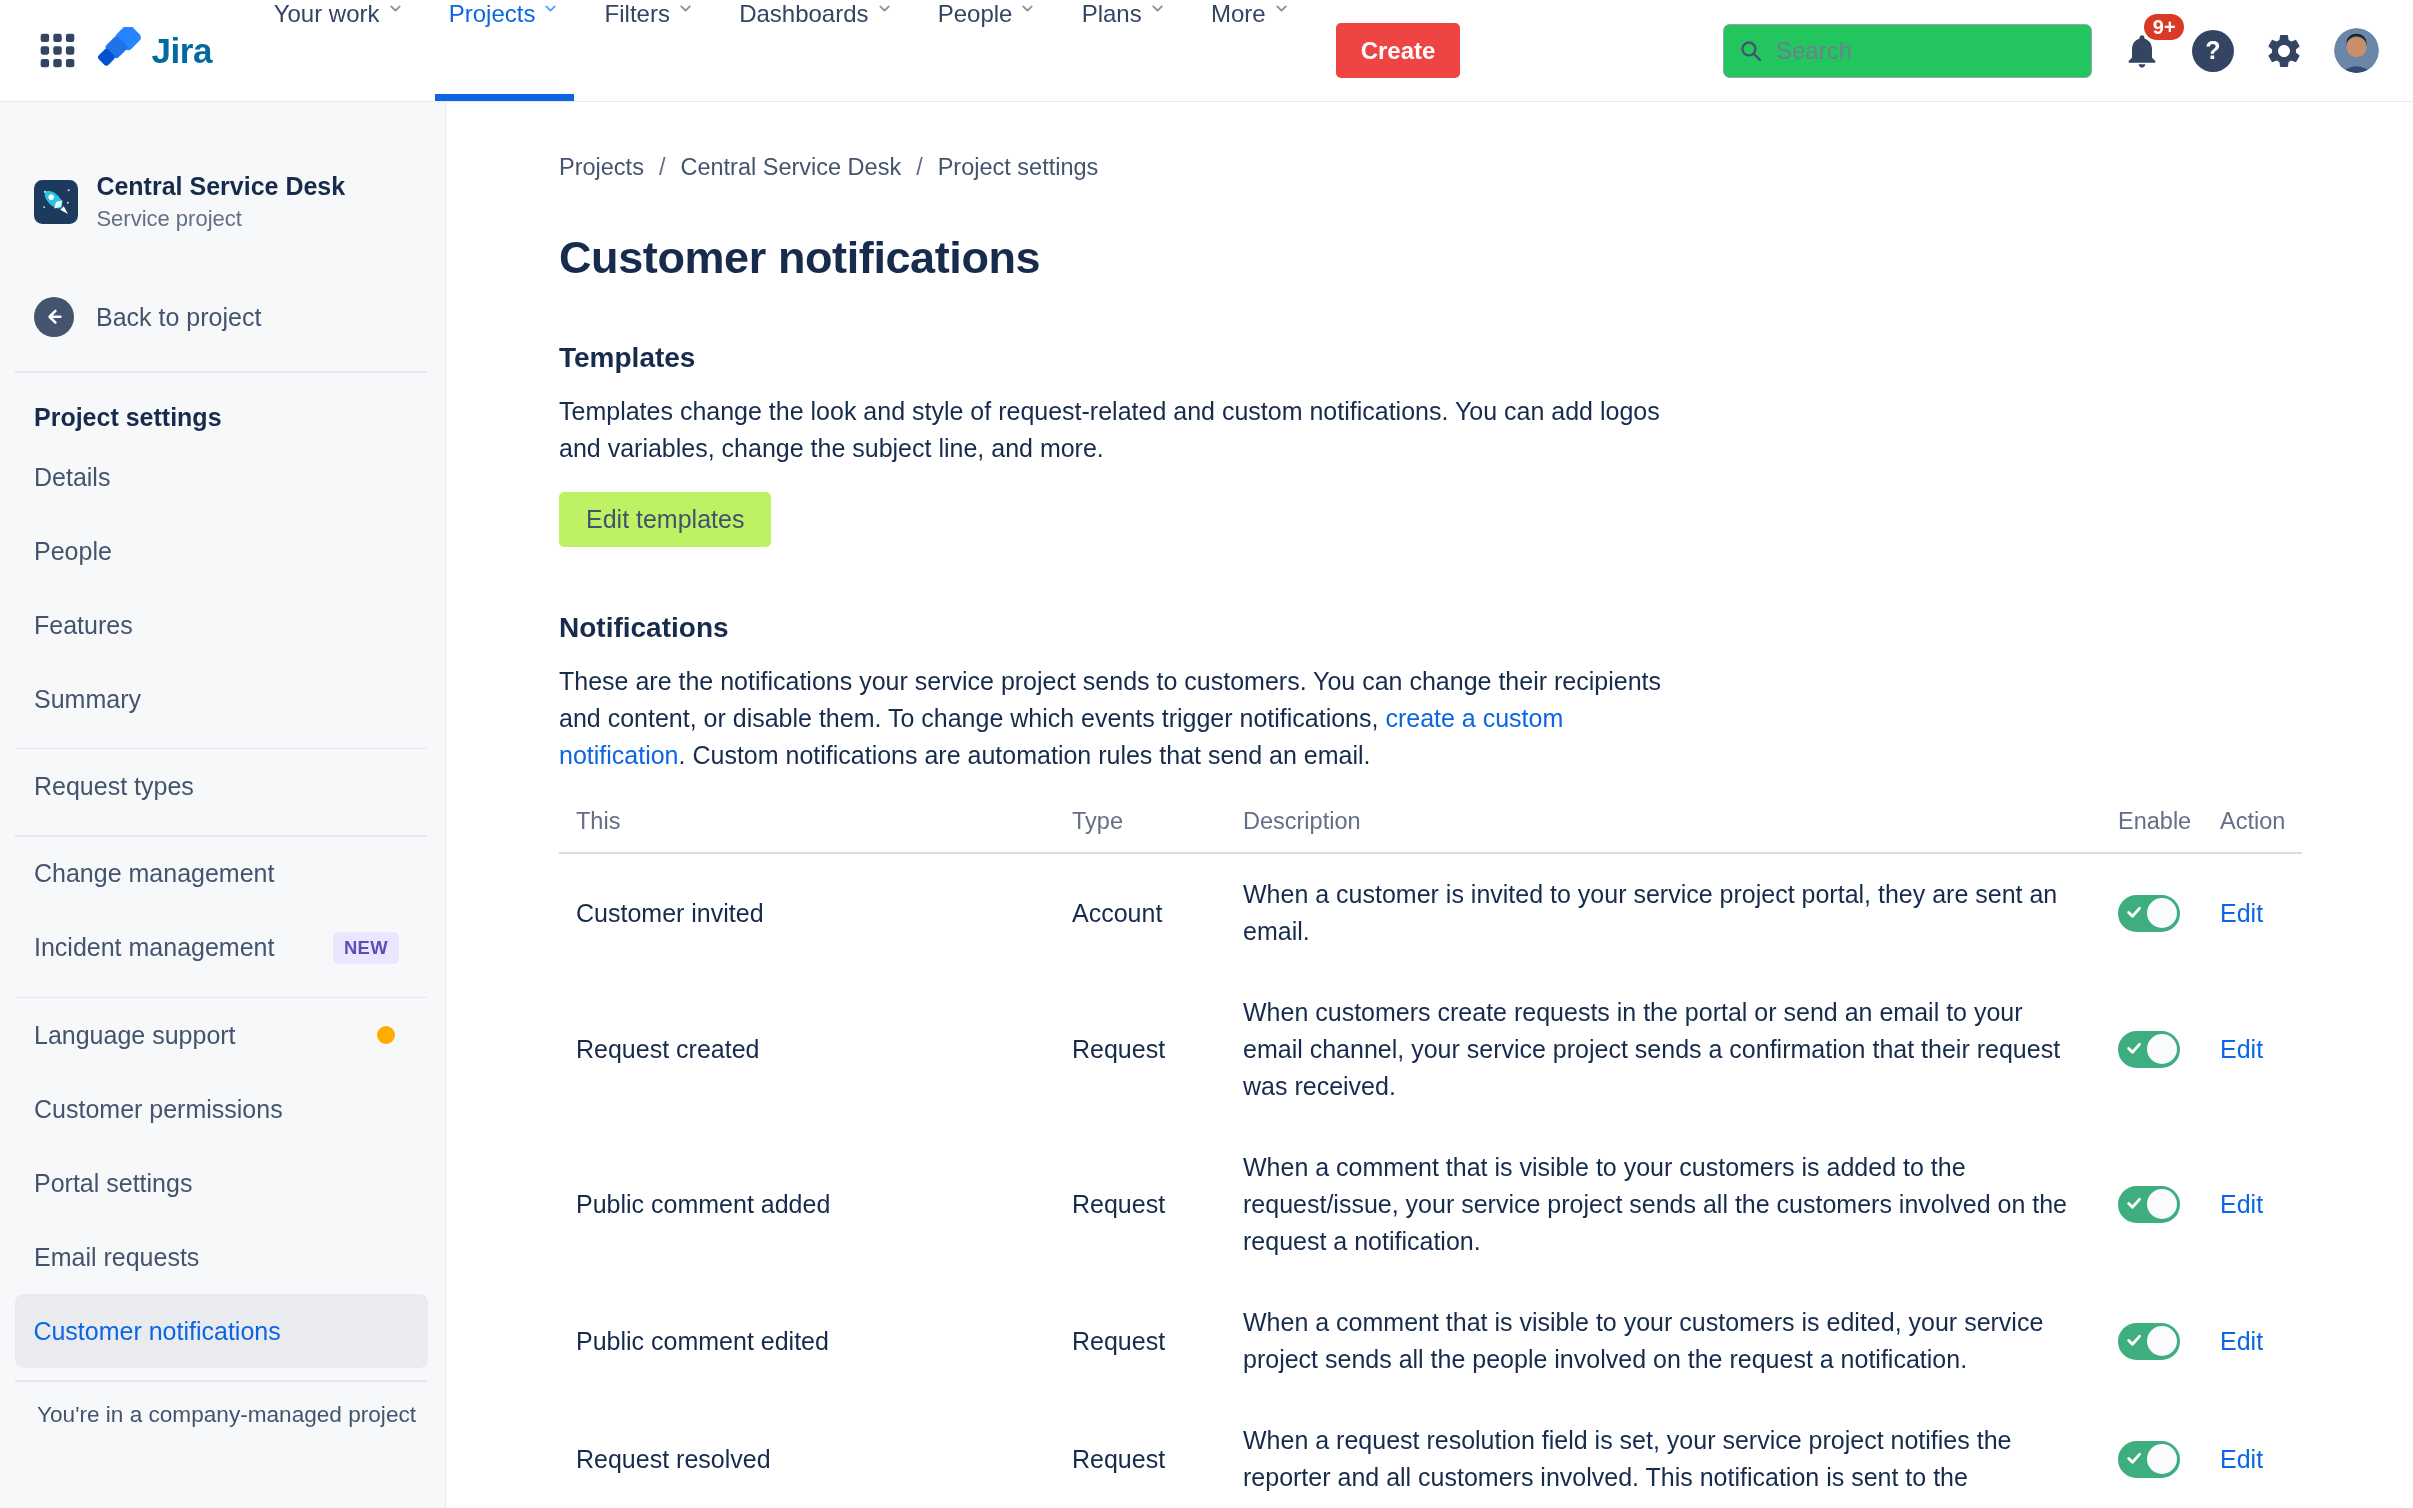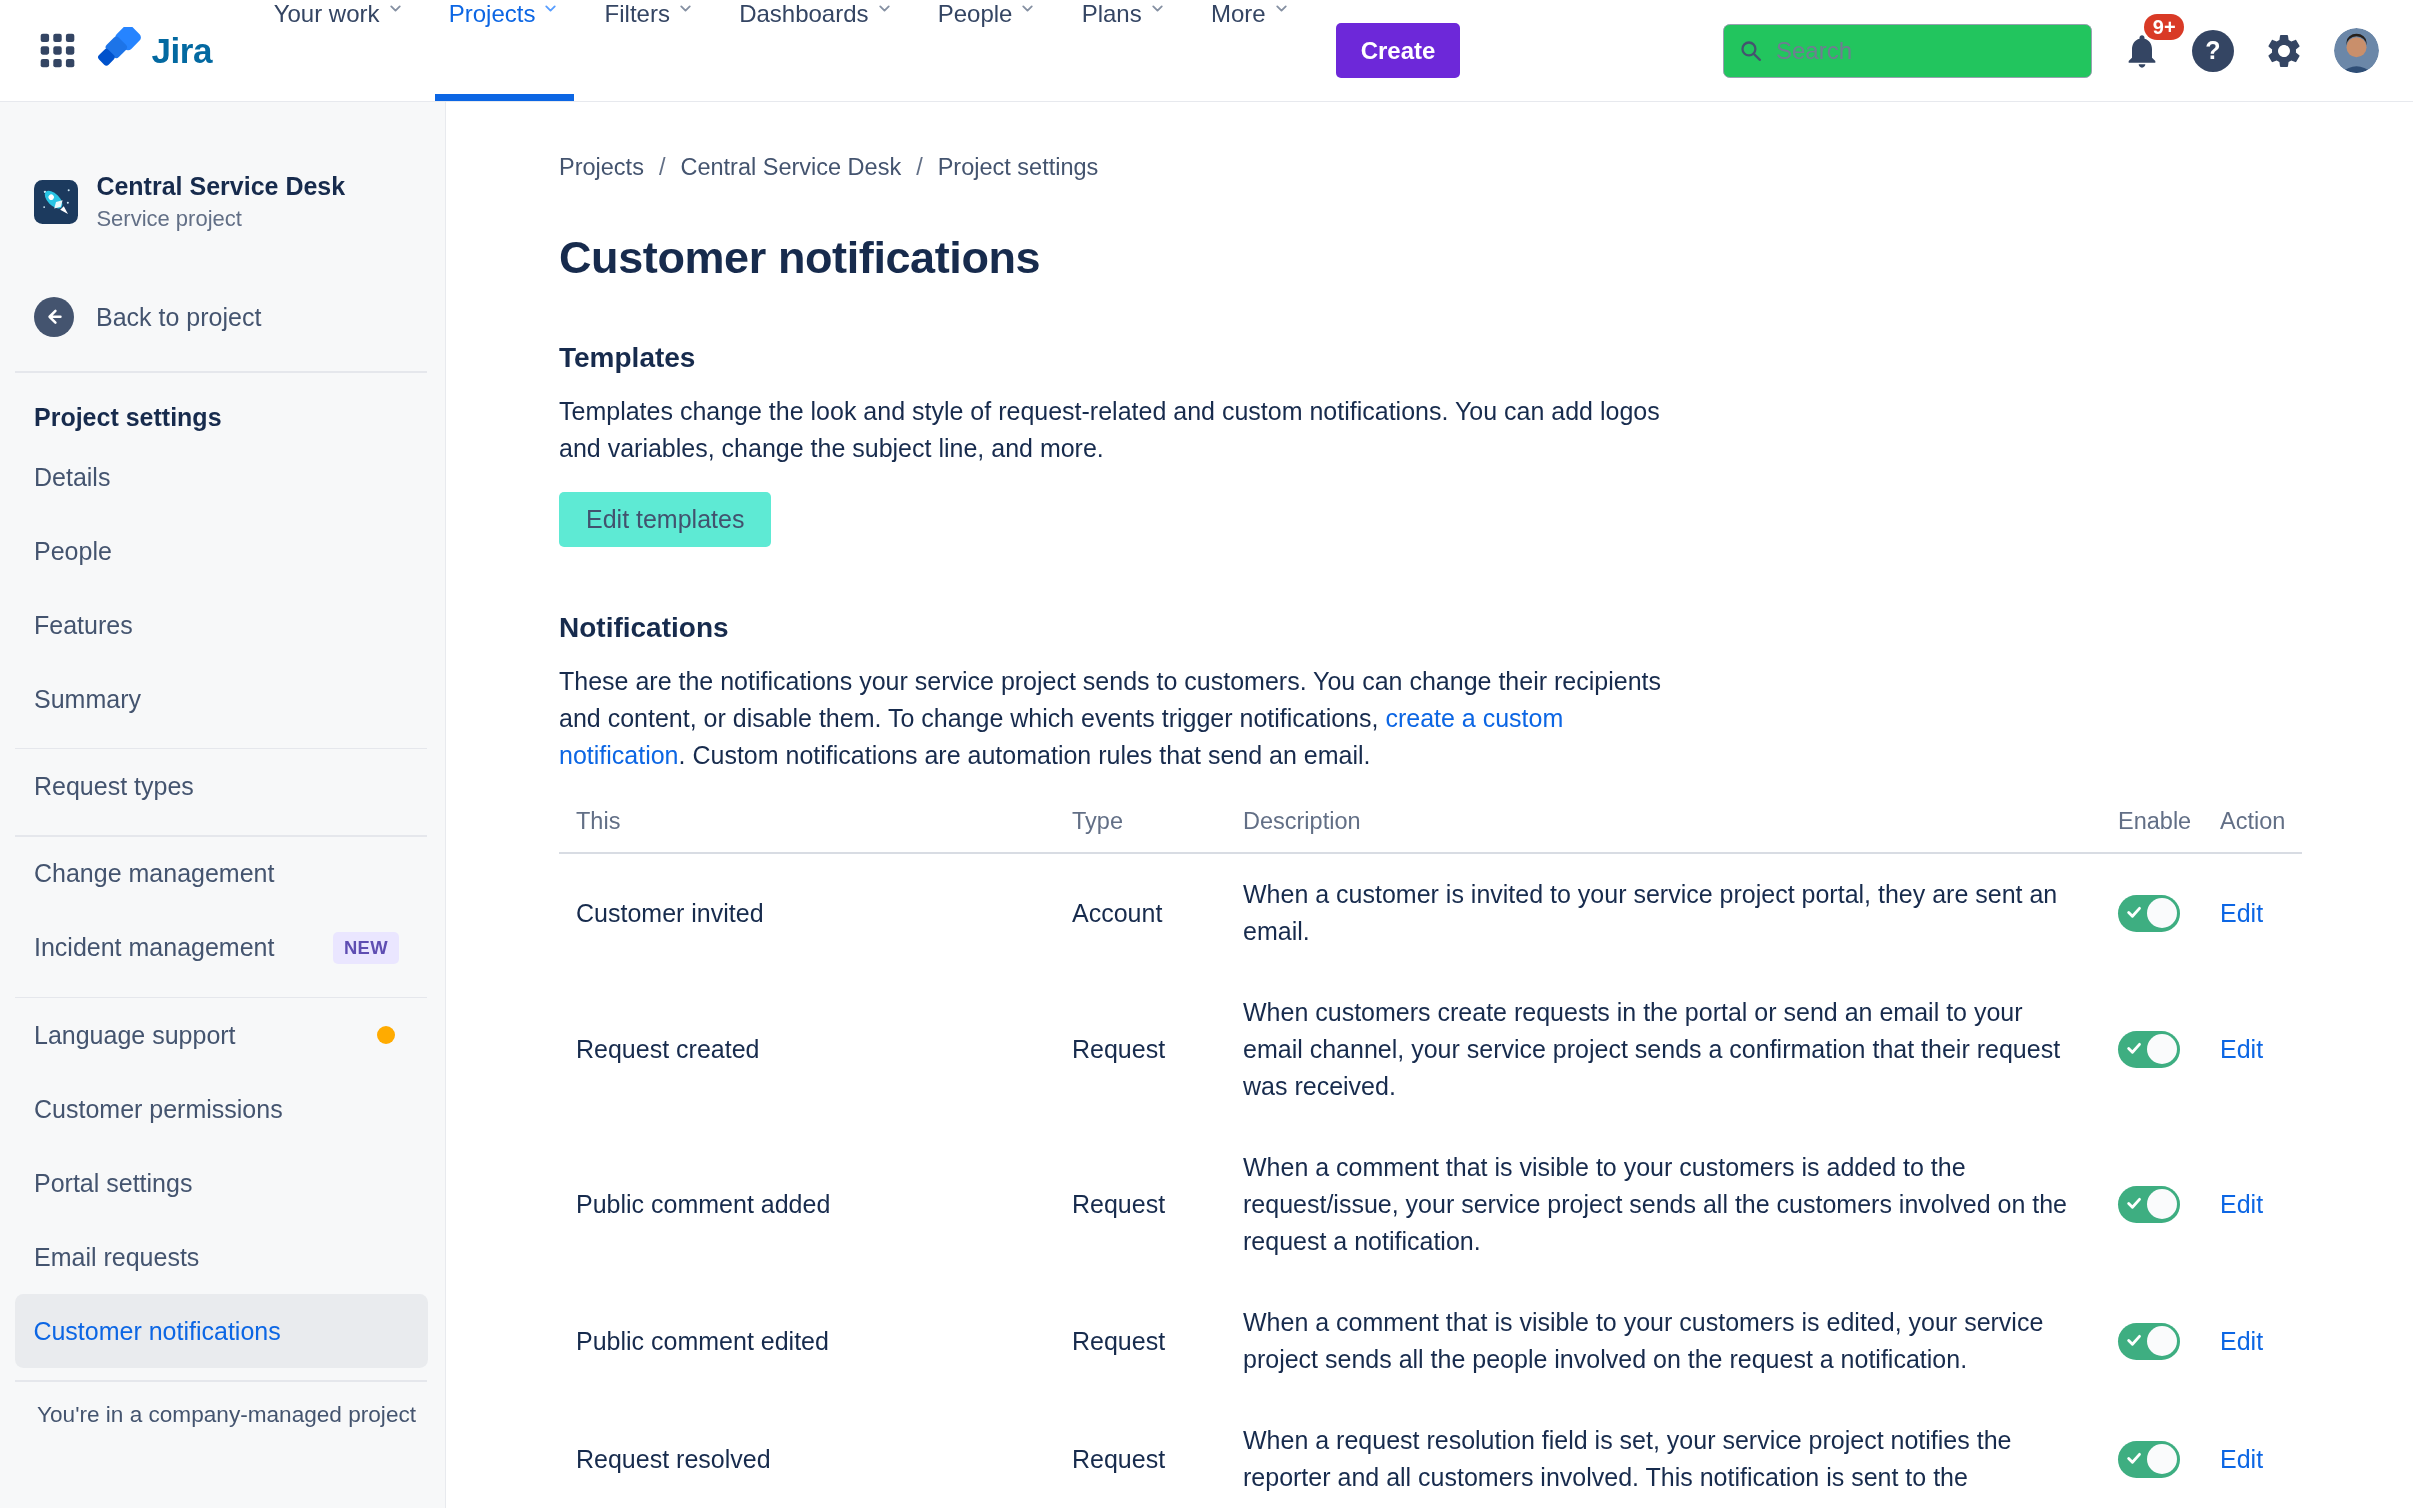"Create" .create-btn { background: #6d28d9 -> #ef4444 }
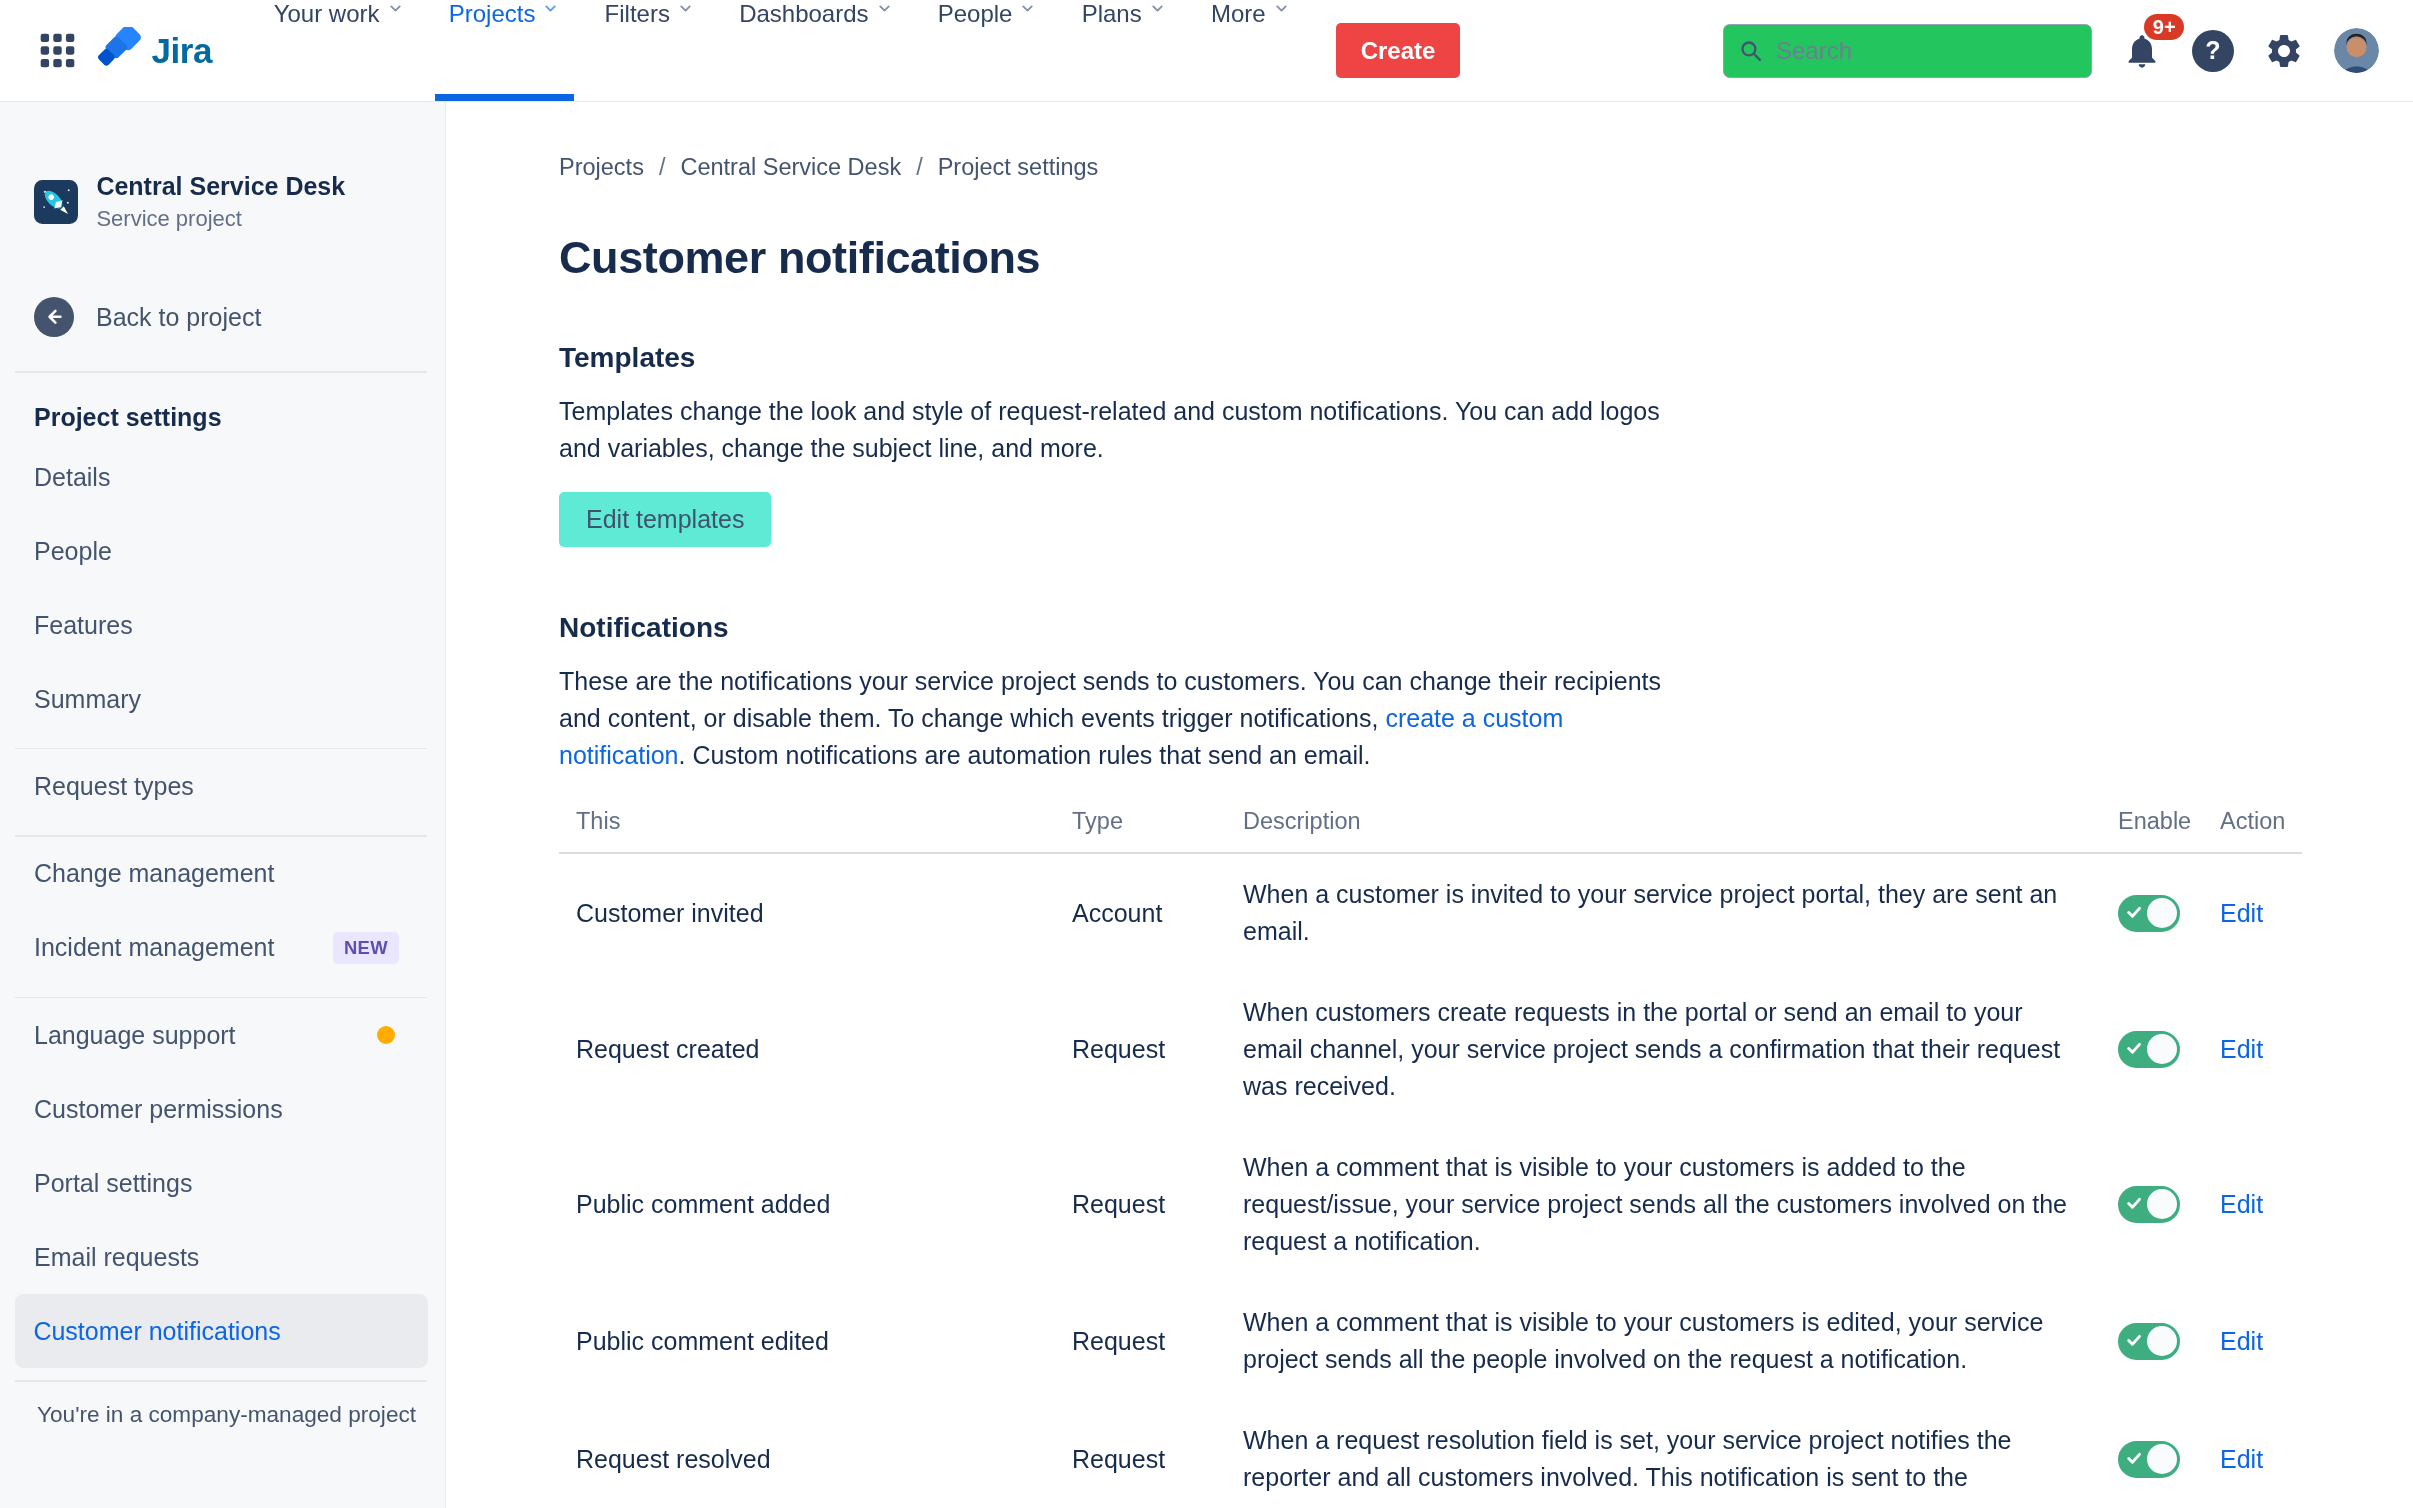"Edit templates" .tpl-btn { background: #5eead4 -> #bef264 }
